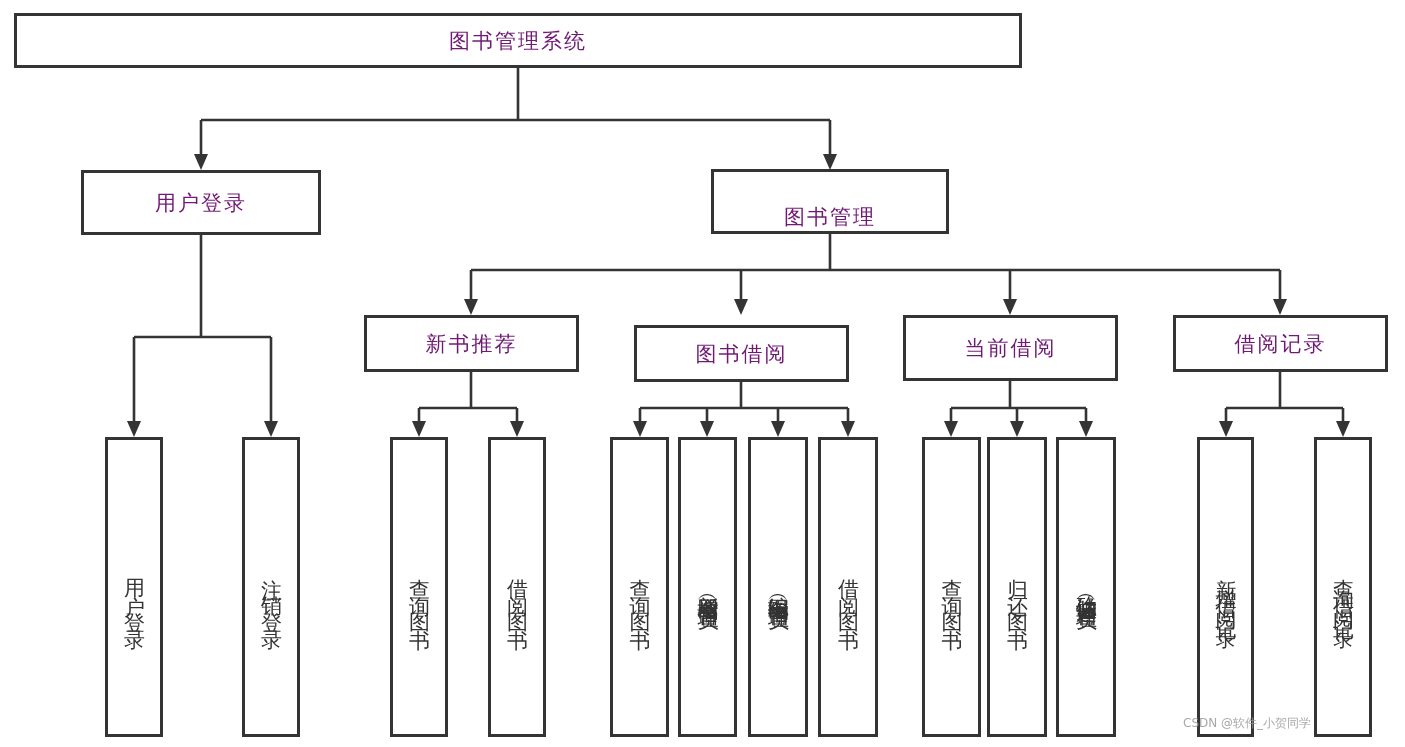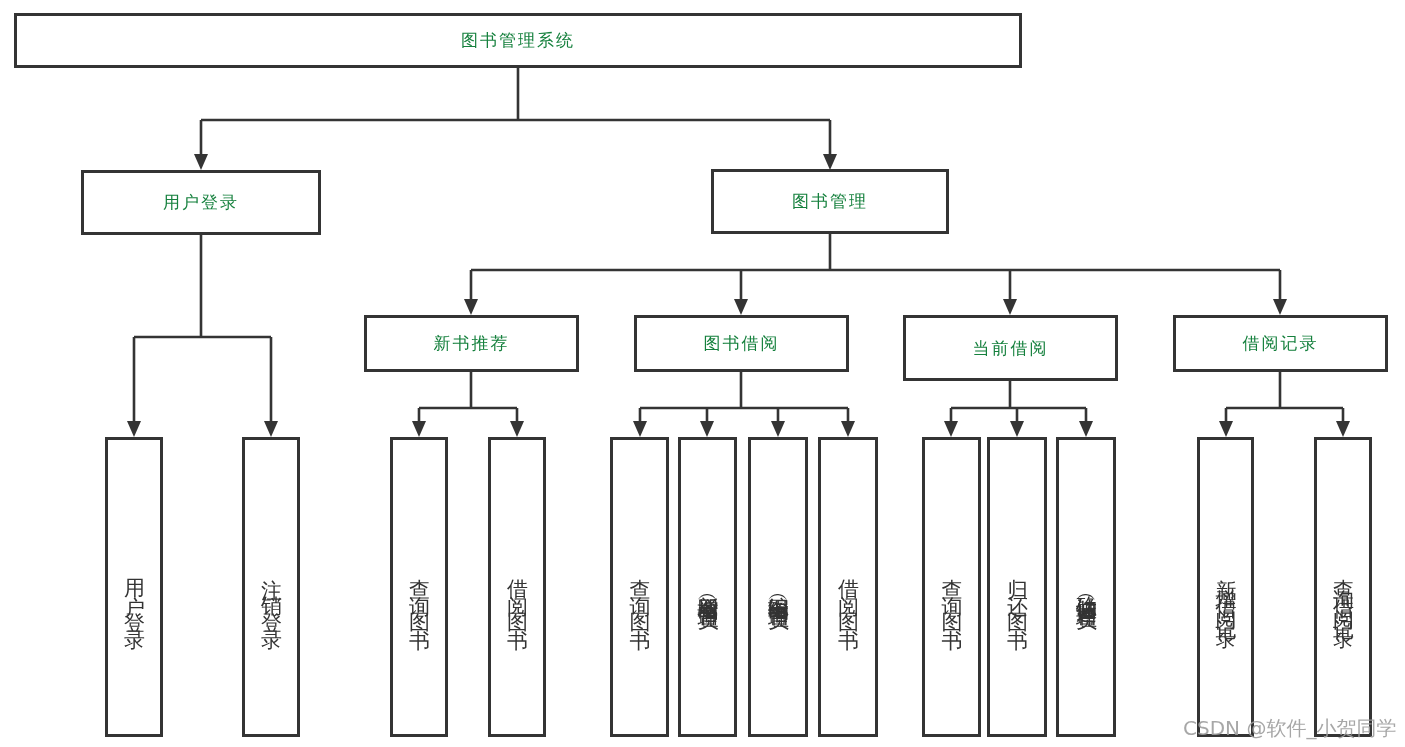"图书管理系统" .box span { color: #15803d -> #701a75; font-size: 17px -> 21px }
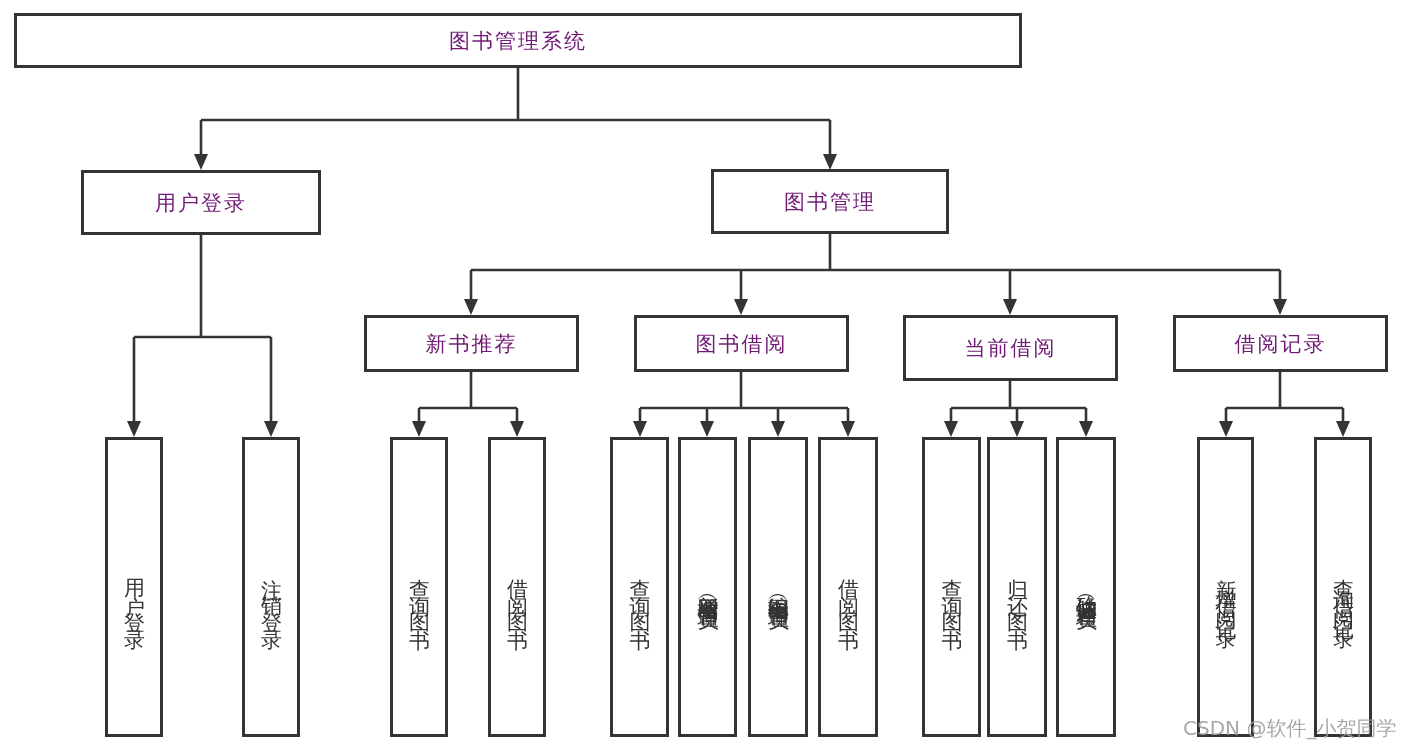"图书管理" div.box { align-items: none -> flex-end }
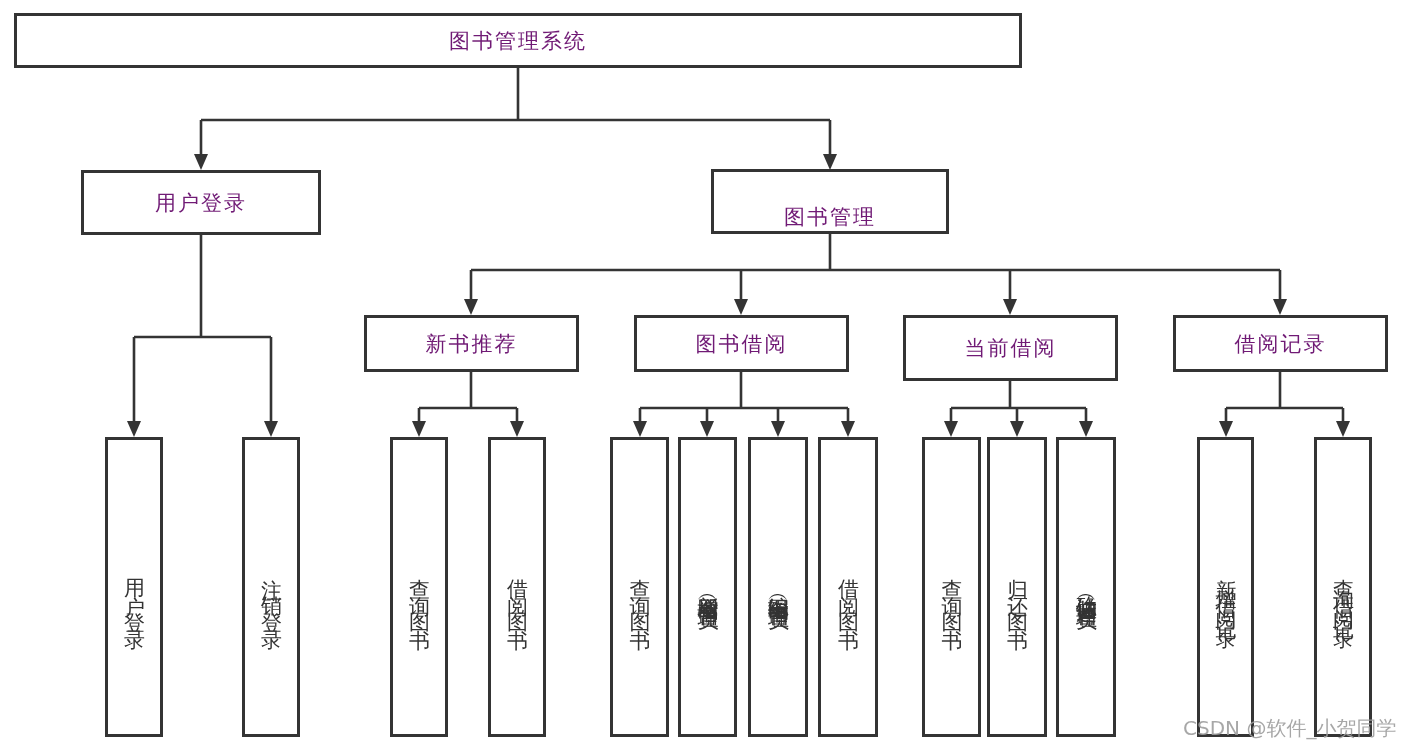"图书借阅" div.box { top: 315px -> 325px }
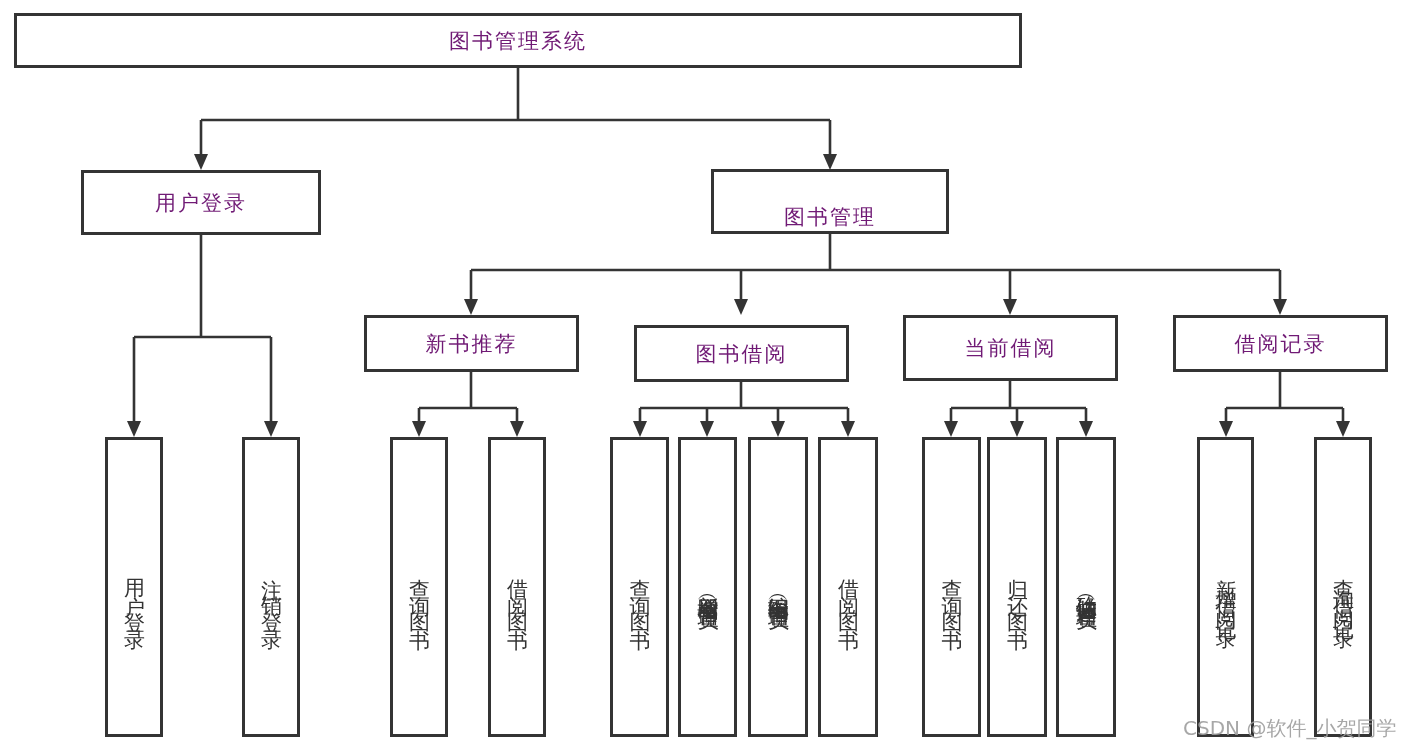"CSDN @软件_小贺同学" .watermark { font-size: 20px -> 12px }
